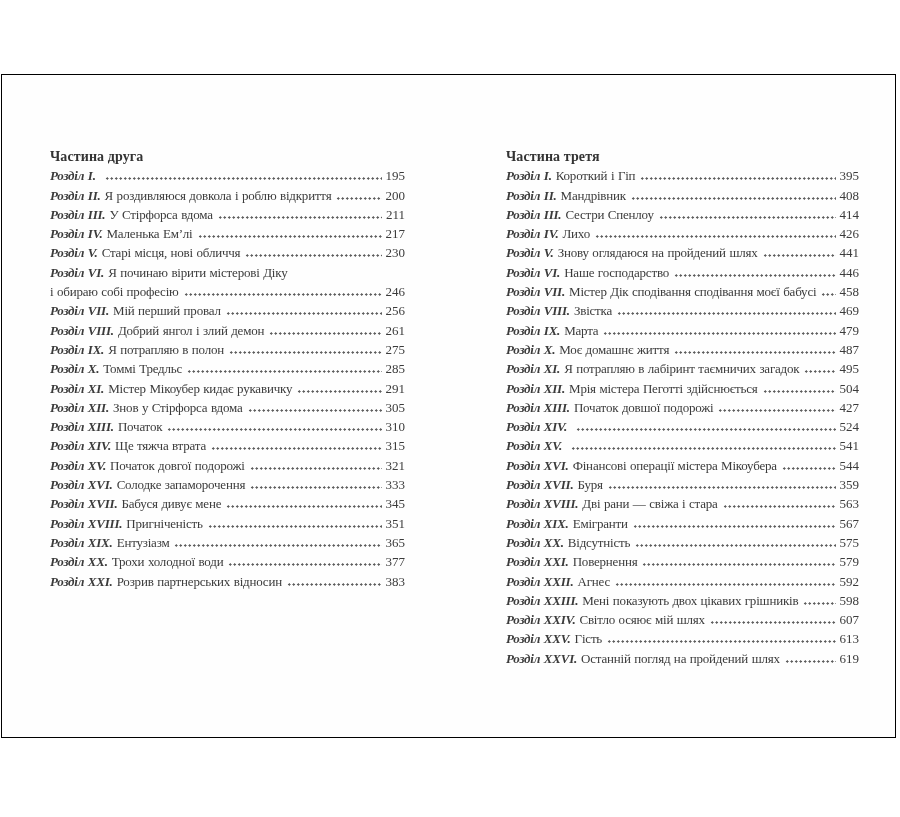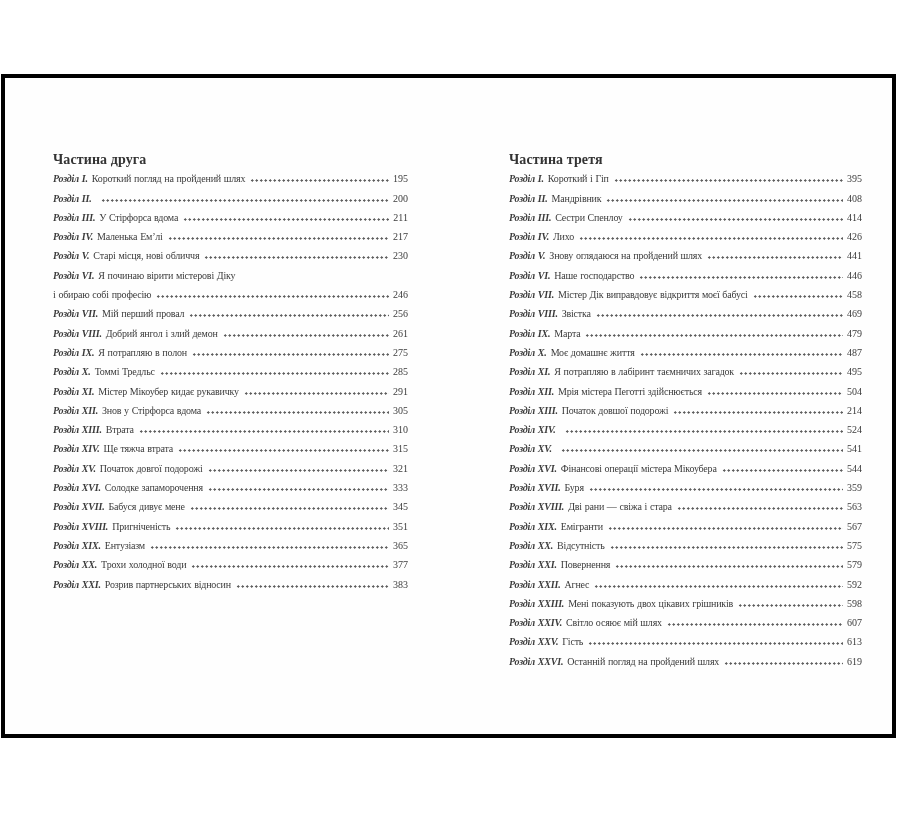"Частина друга" .page { border: 4px solid #000000 -> 1px solid #000000 }
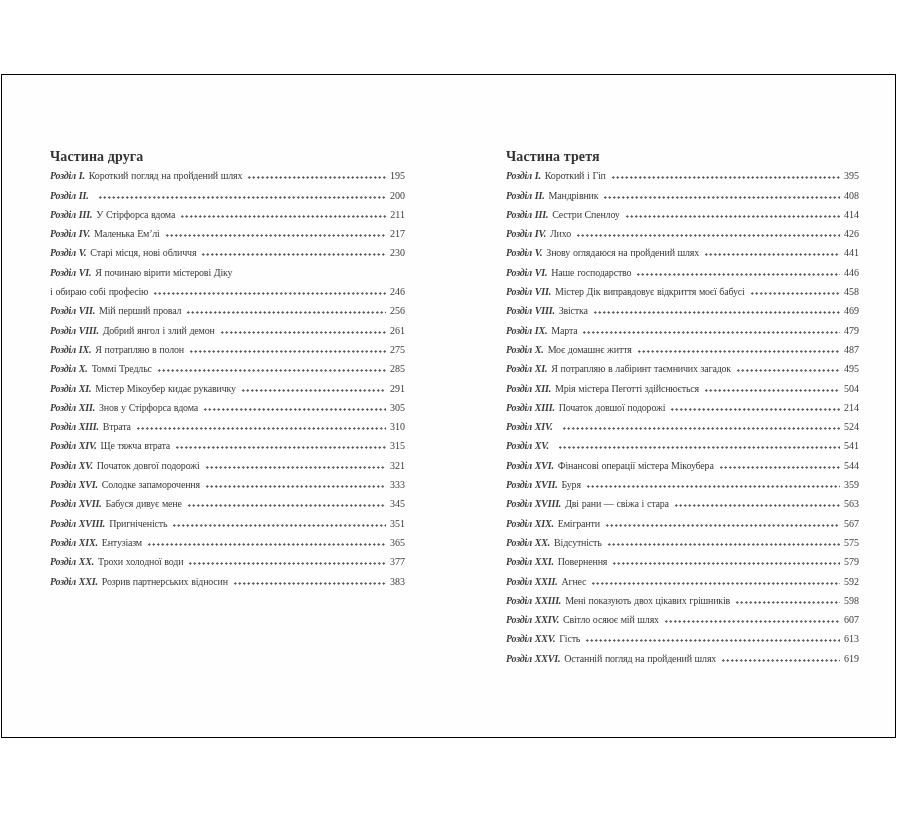"Розділ I." .entry { font-size: 10px -> 13px }
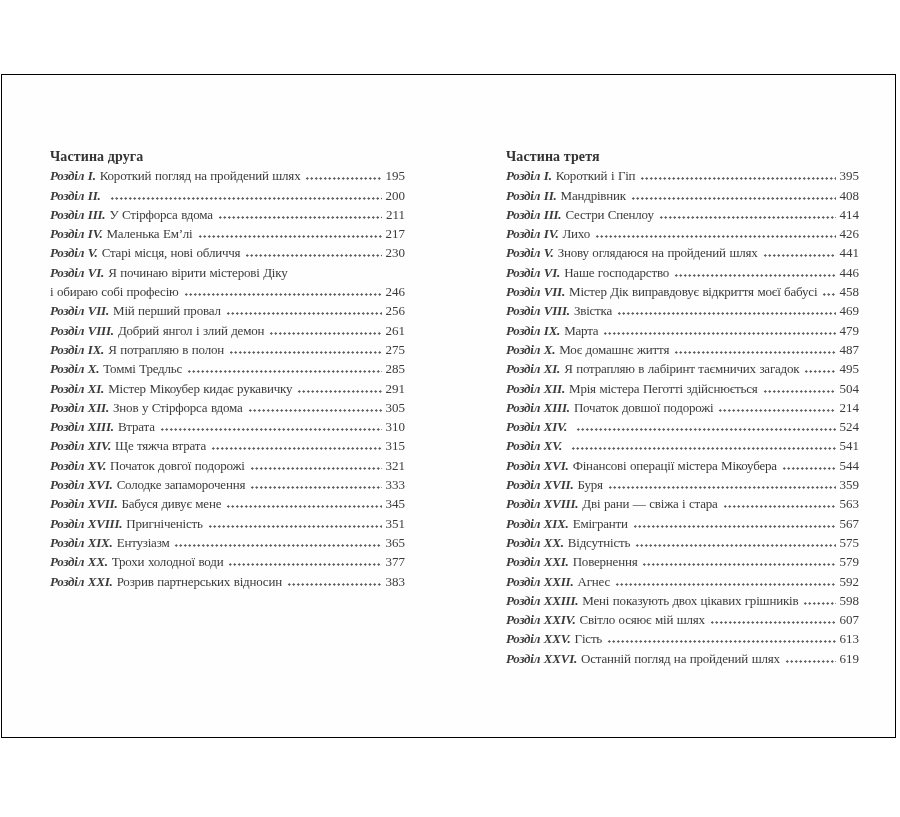"Короткий погляд на пройдений шлях" span.title { html: <span>Короткий погляд на пройдений шлях</span> -> none }
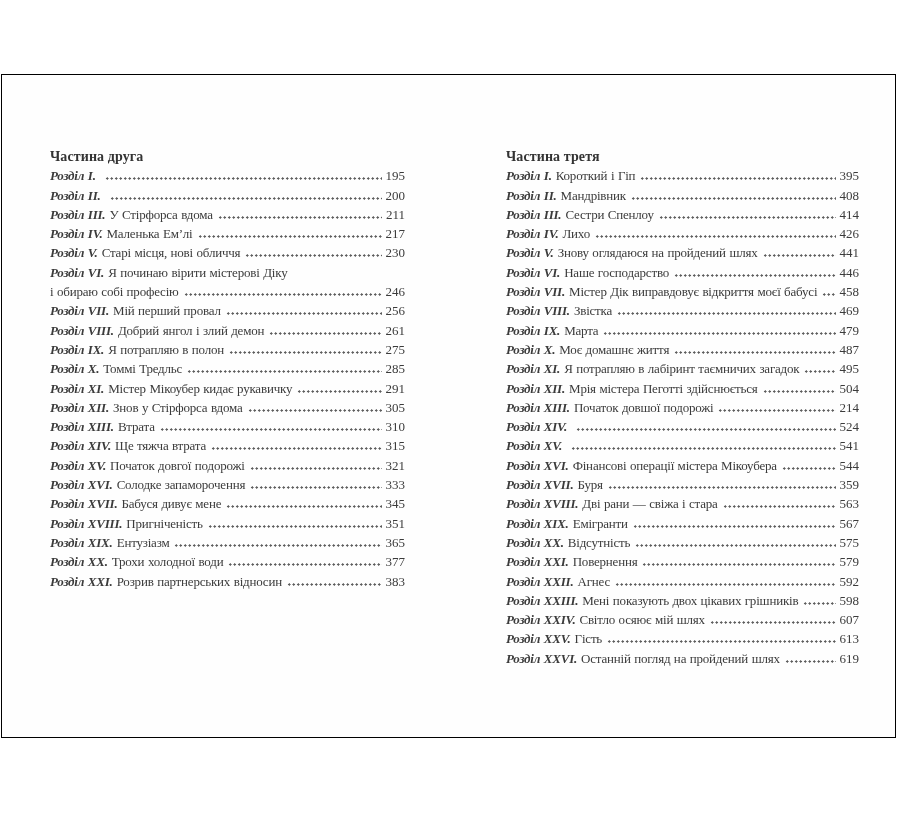"Я роздивляюся довкола і роблю" span.title { html: none -> <span>Я роздивляюся довкола і роблю відкриття</span> }
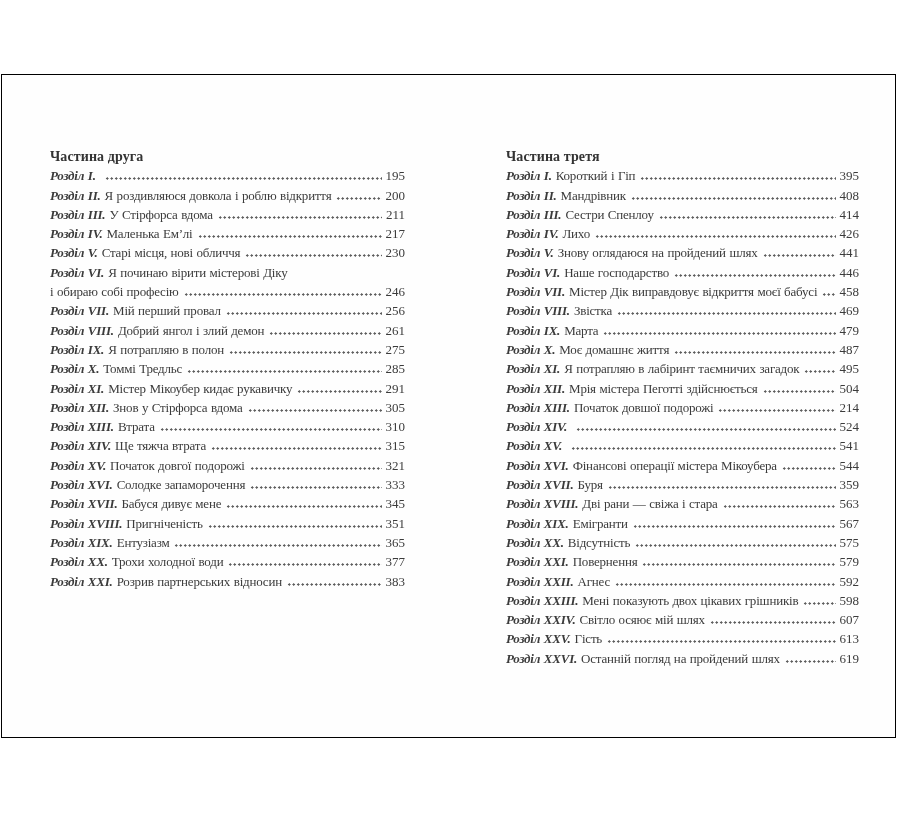"Містер Дік виправдовує відкриття моєї" span.title { text: виправдовує відкриття -> сподівання сподівання }
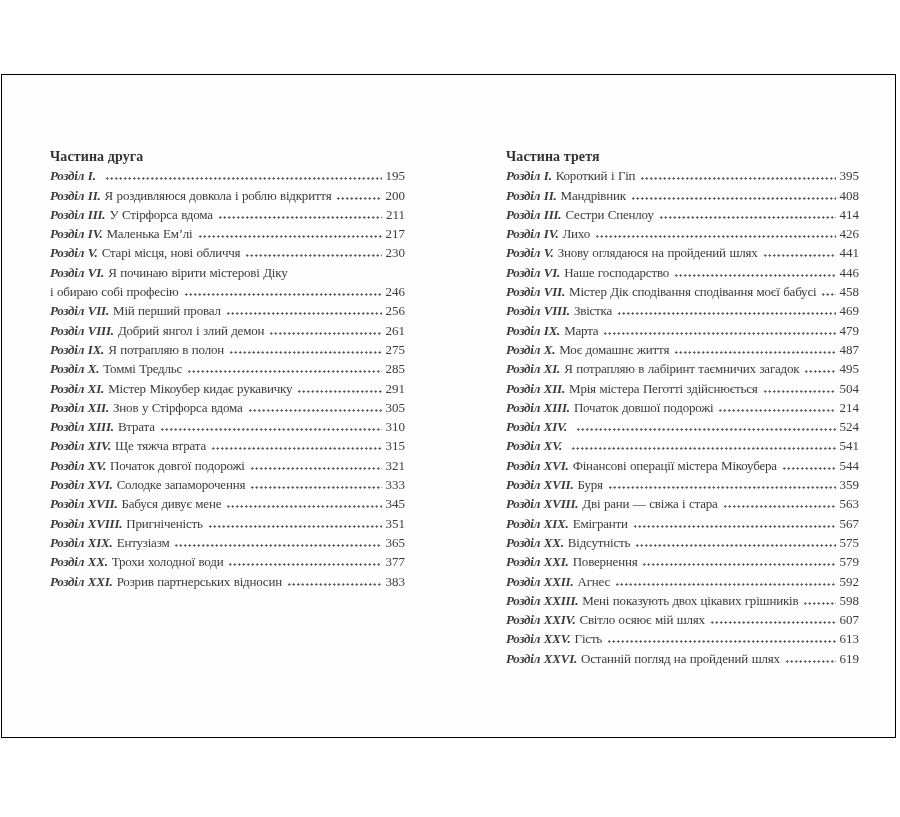"214" span.pagenum { text: 214 -> 427 }
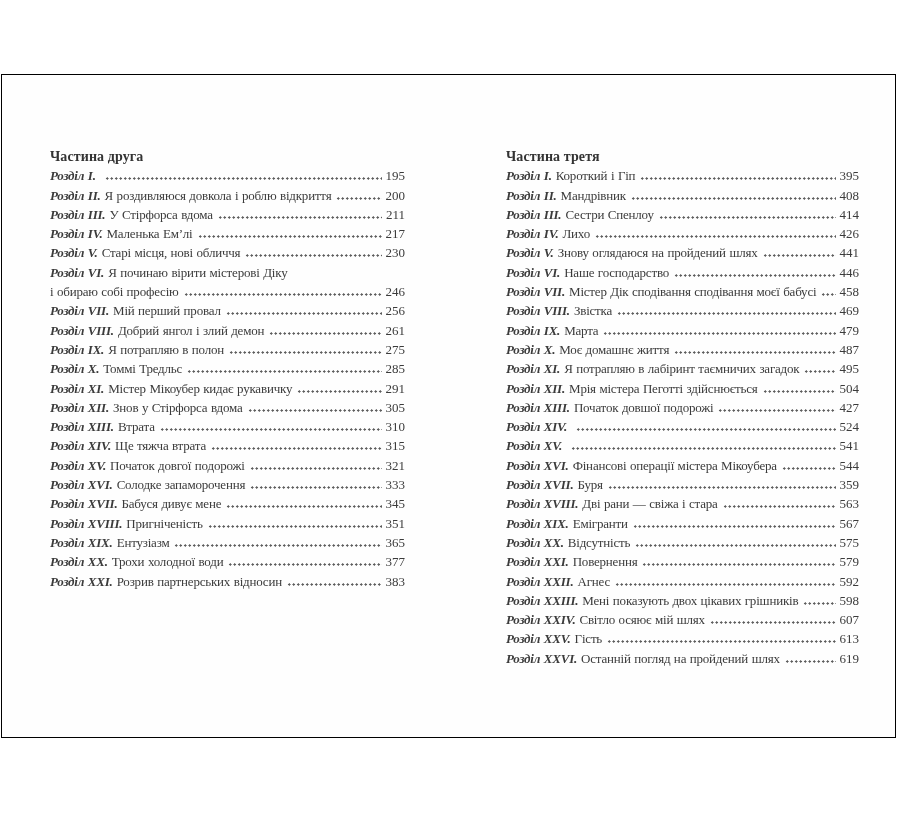"Втрата" span.title { text: Втрата -> Початок }
